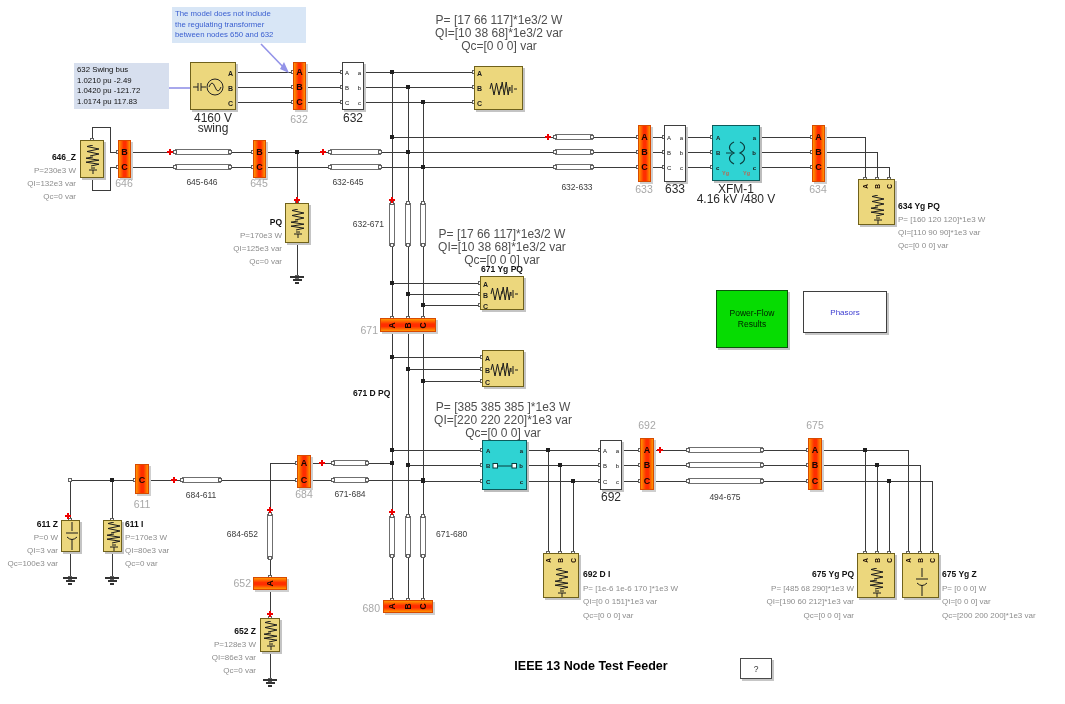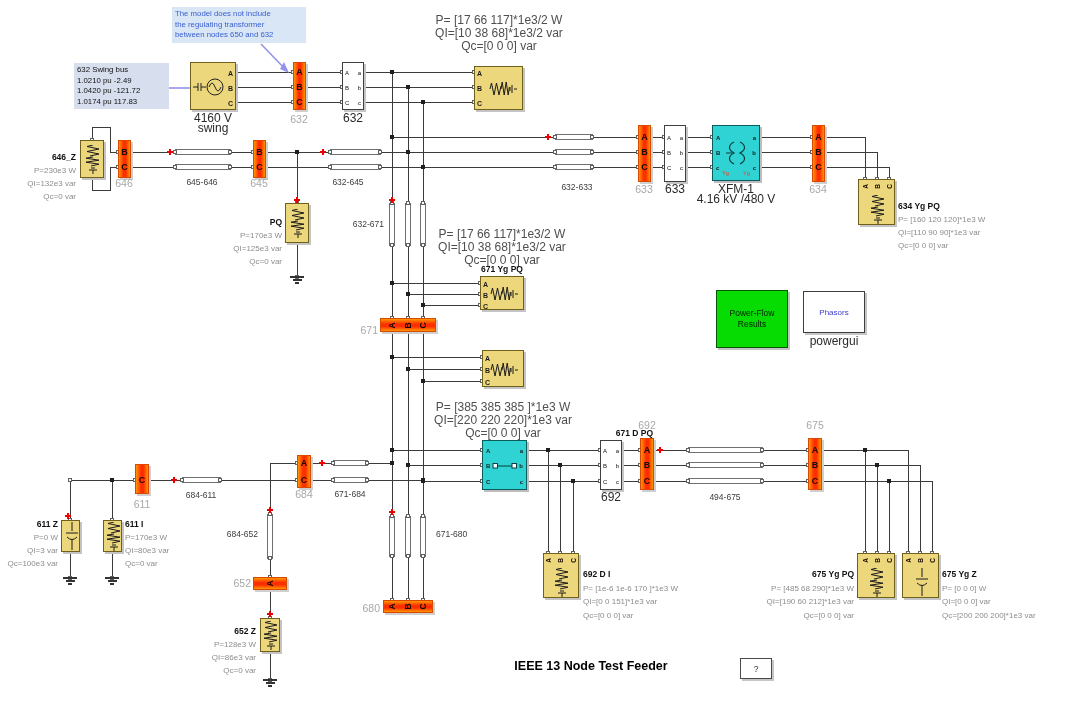"Phasors" div.blk { width: 62px -> 84px }
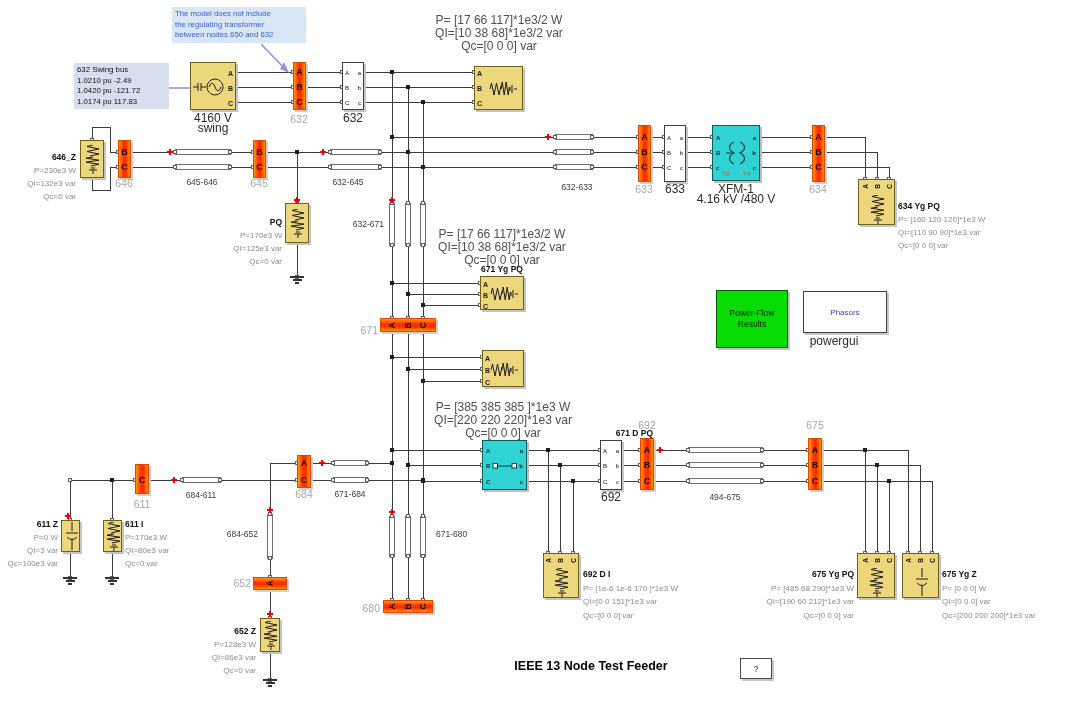"powergui" div.tg { html: <div> <div>powergui</div> </div> -> none }
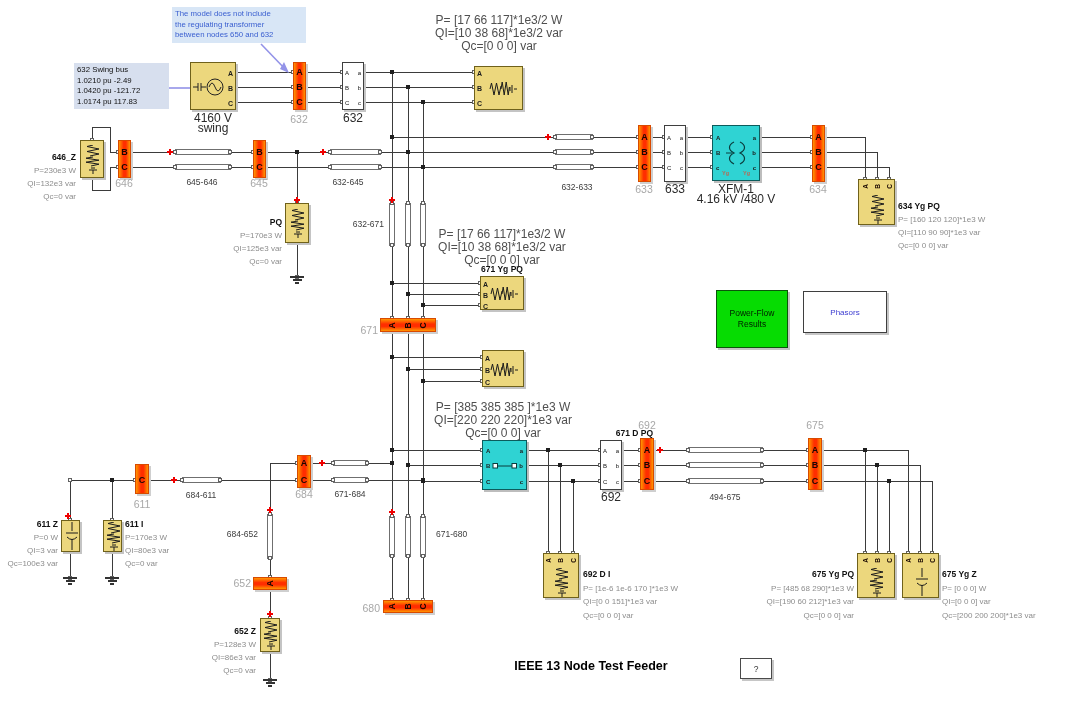"671 D PQ" div.tg { margin-top: 40px -> none; text-align: right -> left }
